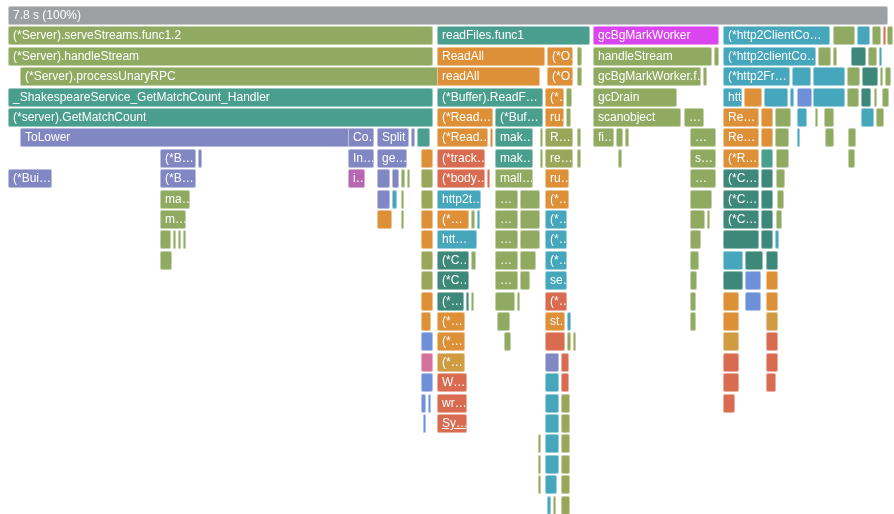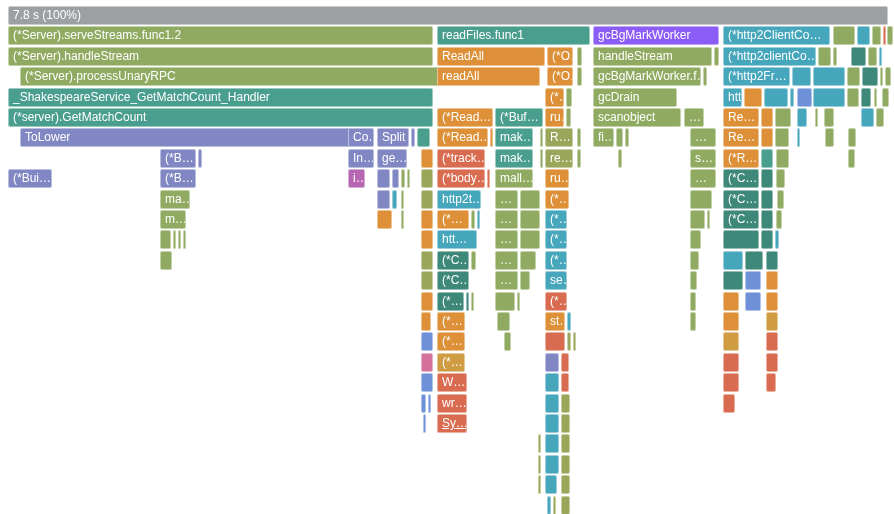"gcBgMarkWorker" div.frame { background: #8b5cf6 -> #d946ef }
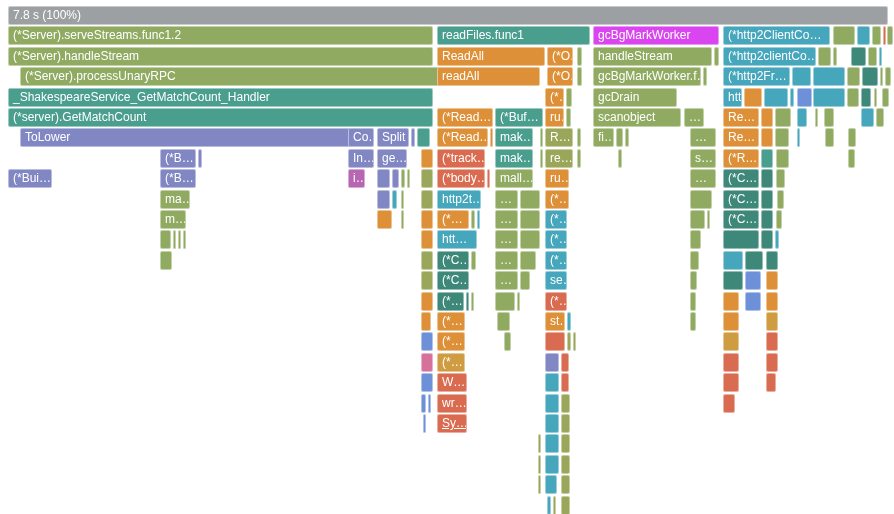"(*Buffer).ReadF…" div.frame { html: none -> <div>(*Buffer).ReadF…</div> }
